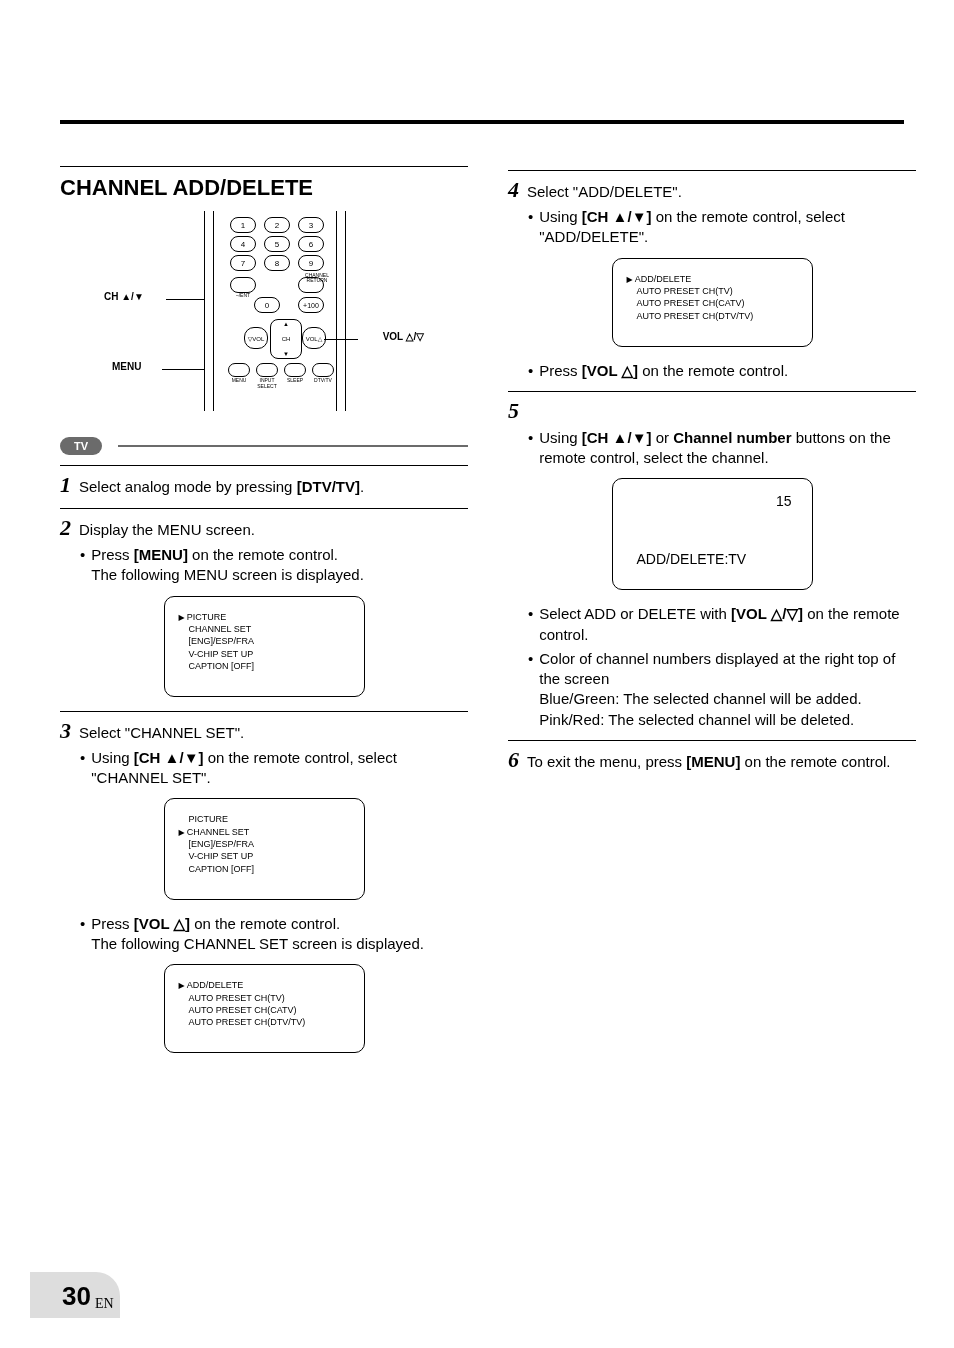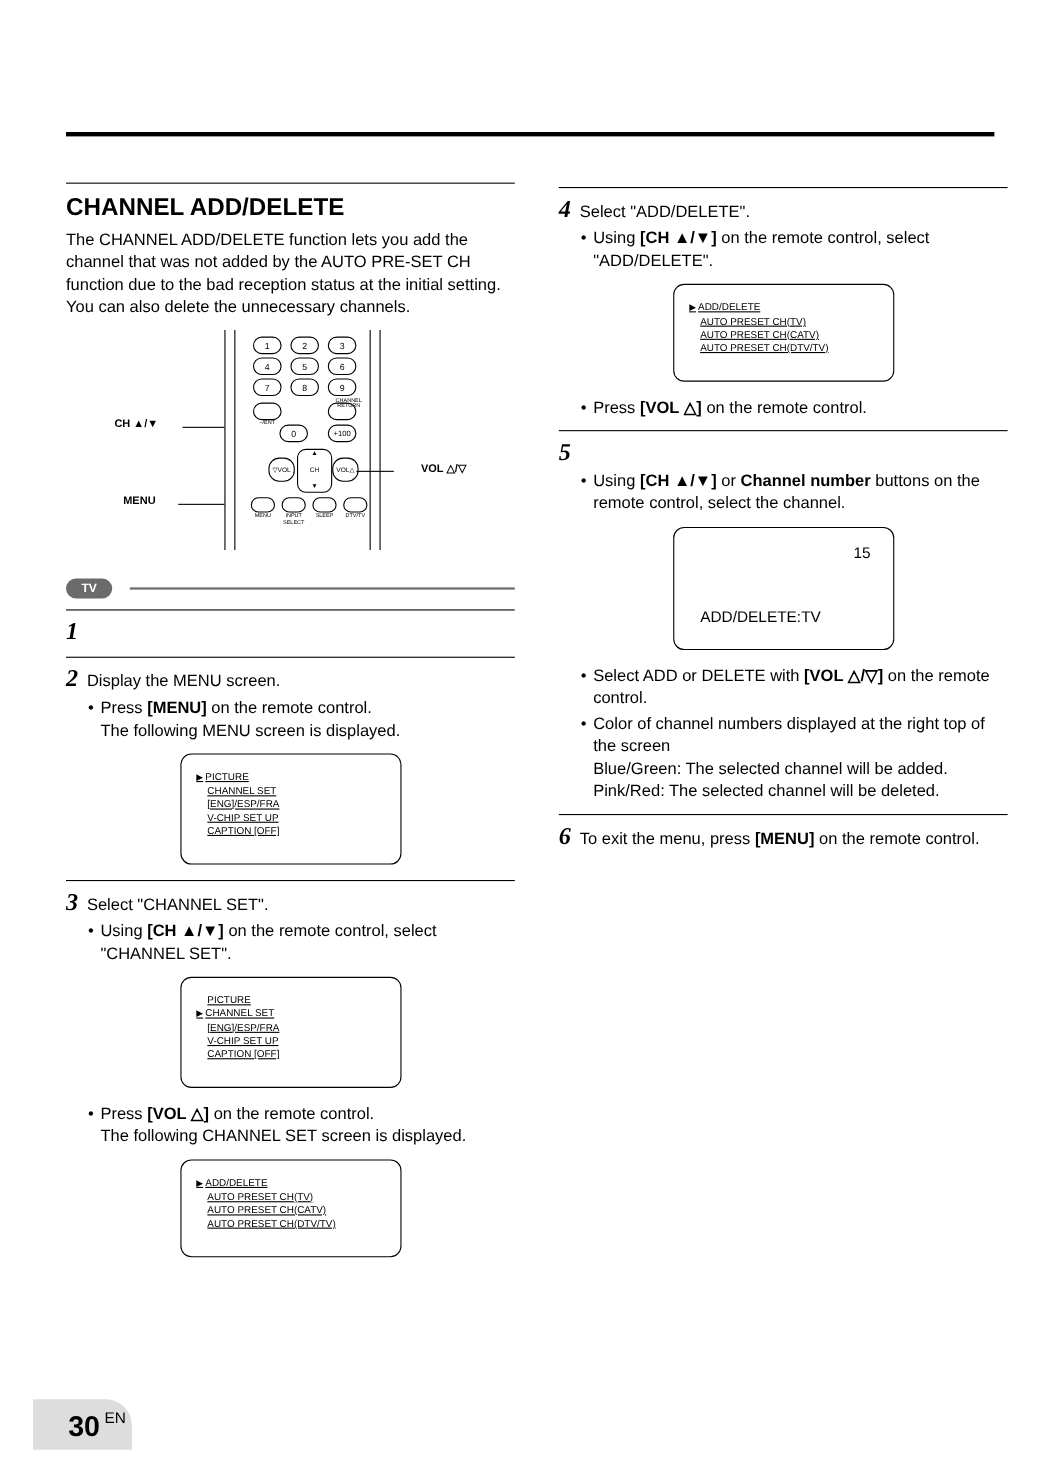"The CHANNEL ADD/DELETE function lets" p.body { html: <p>The CHANNEL ADD/DELETE function lets you add the channel that was not added by the AUTO PRE-SET CH function due to the bad reception status at the initial setting. You can also delete the unnecessary channels.</p> -> none }
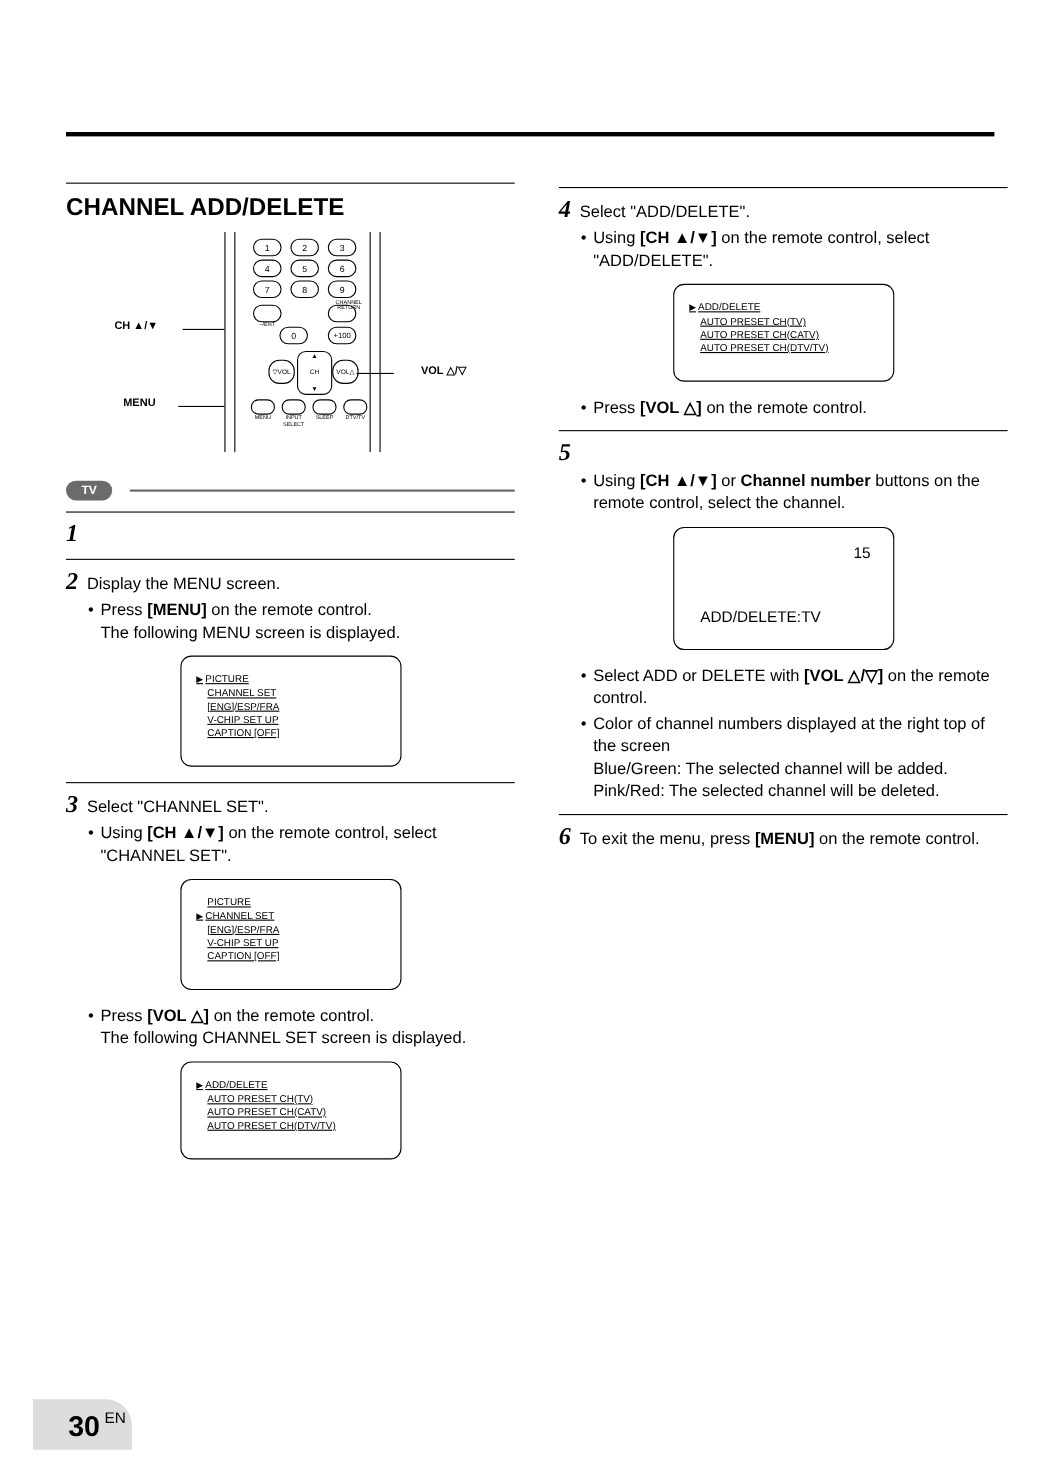"ADD/DELETE" .osd .osd-line { text-decoration: underline -> none }
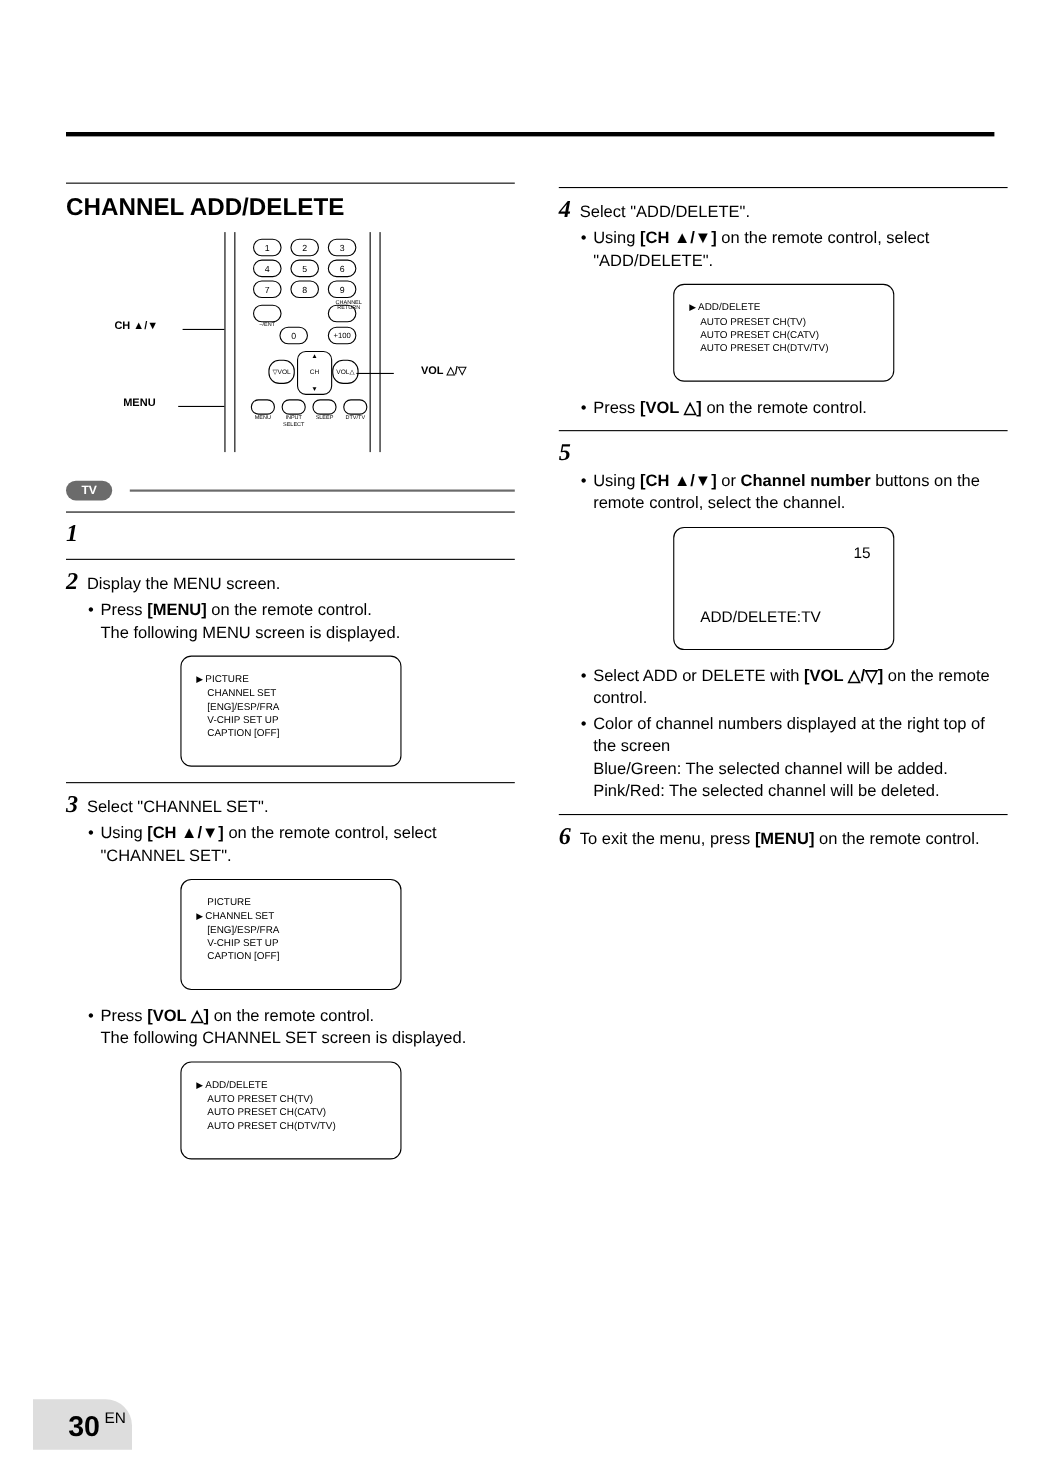"Select analog mode by pressing" span.step-text { html: none -> <span> <span>Select analog mode by pressing </span><span>[DTV/TV]</span><span>.</span> </span> }
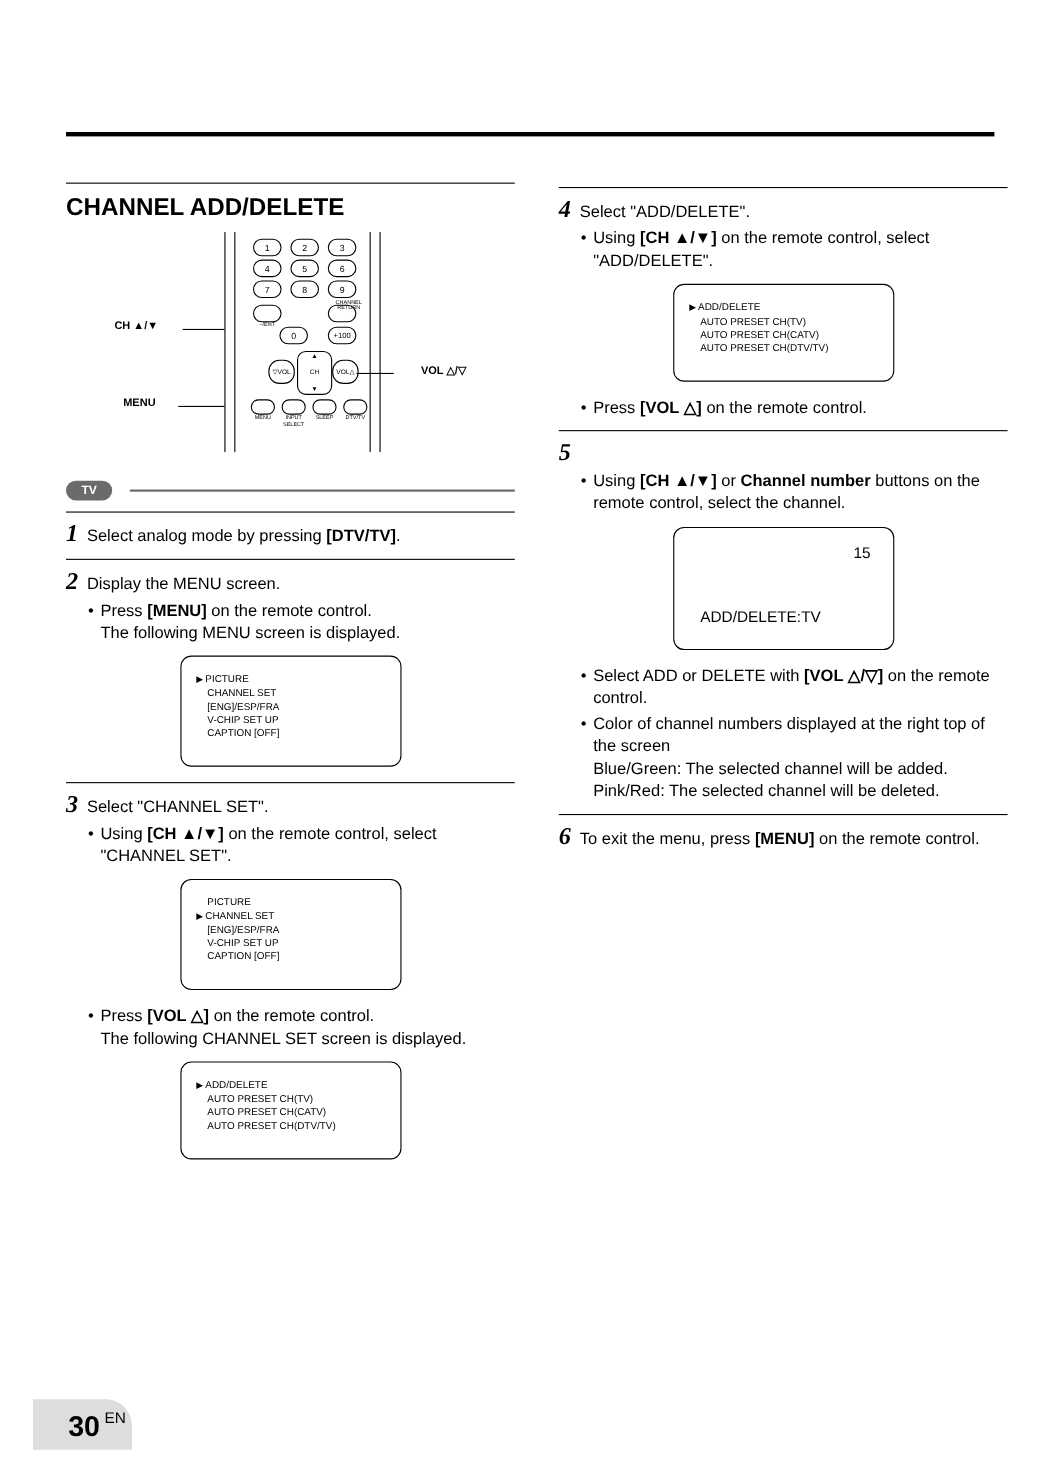"30" .page-num { align-items: flex-start -> flex-end }
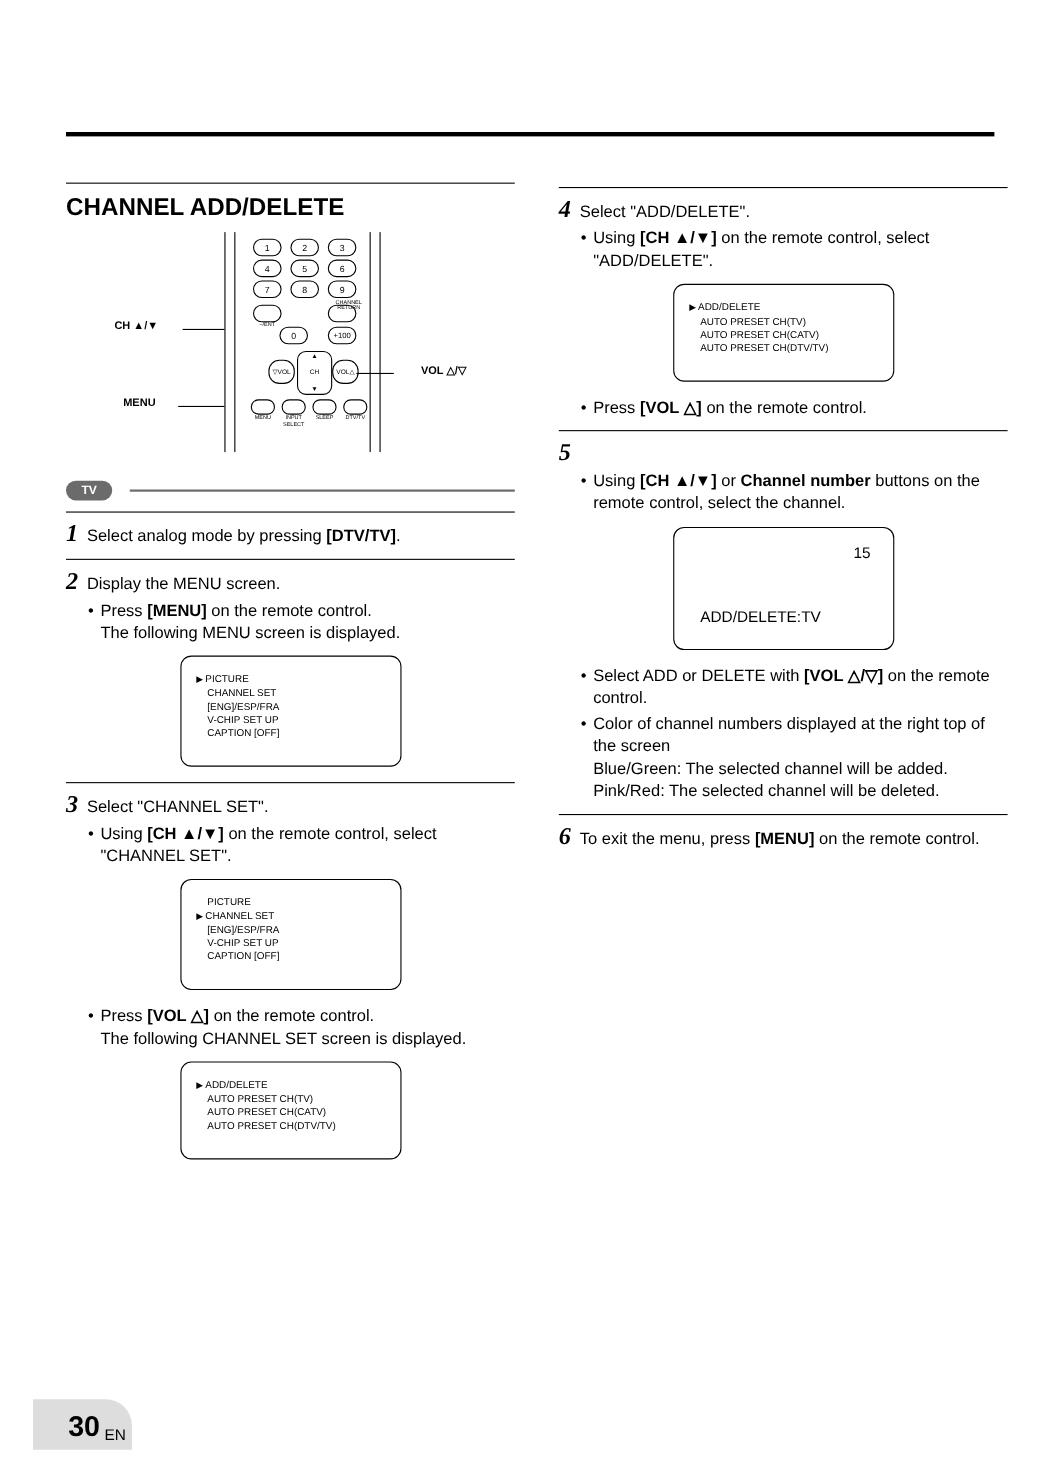"EN" .page-num .en { font-family: none -> Liberation Serif, serif }
